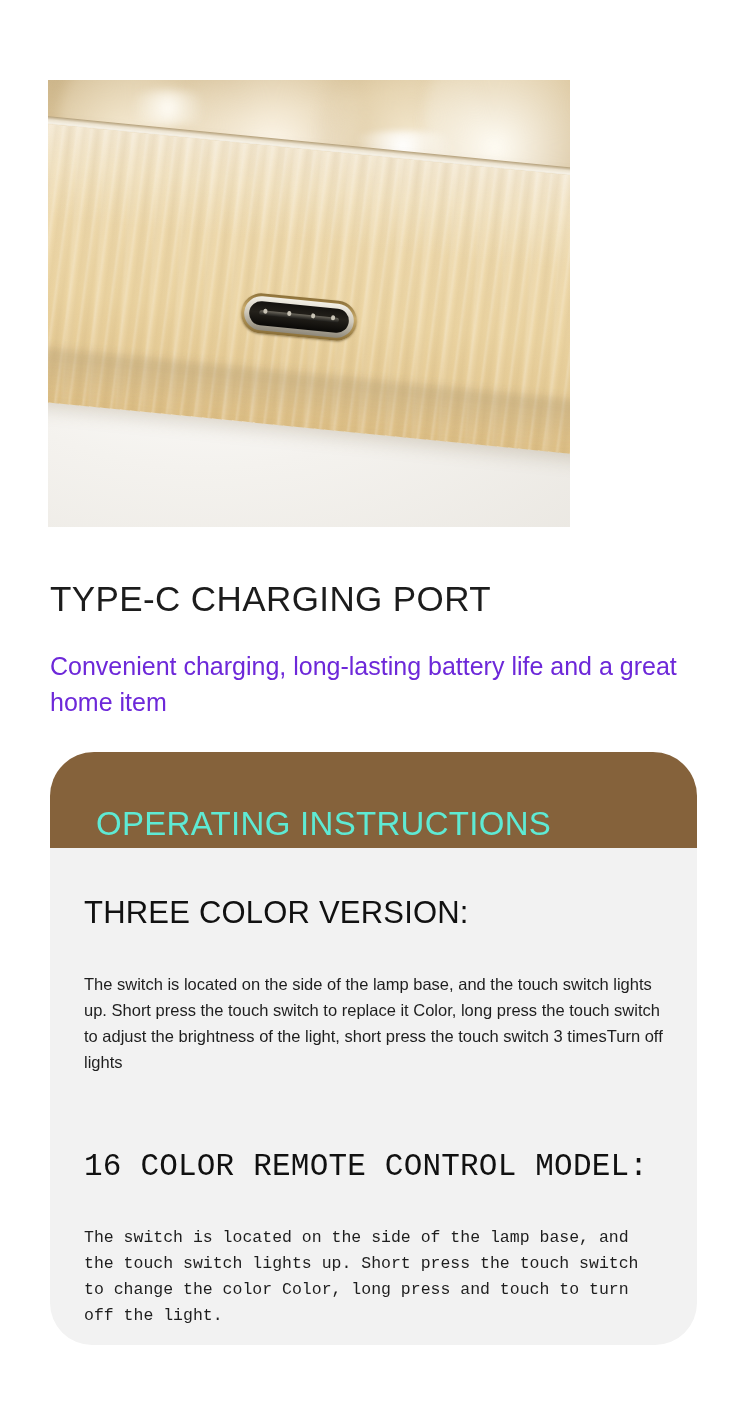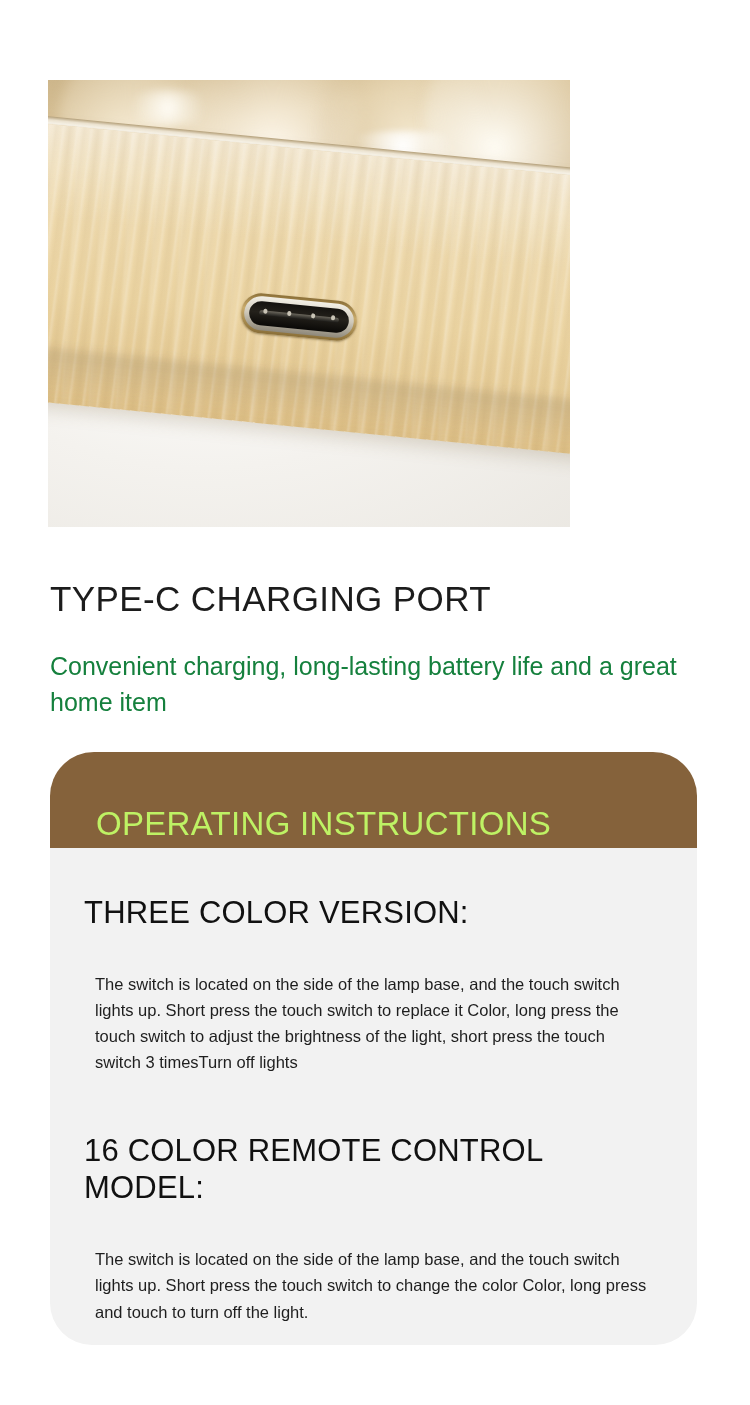"Convenient charging, long-lasting" .subtitle { color: #15803d -> #6d28d9 }
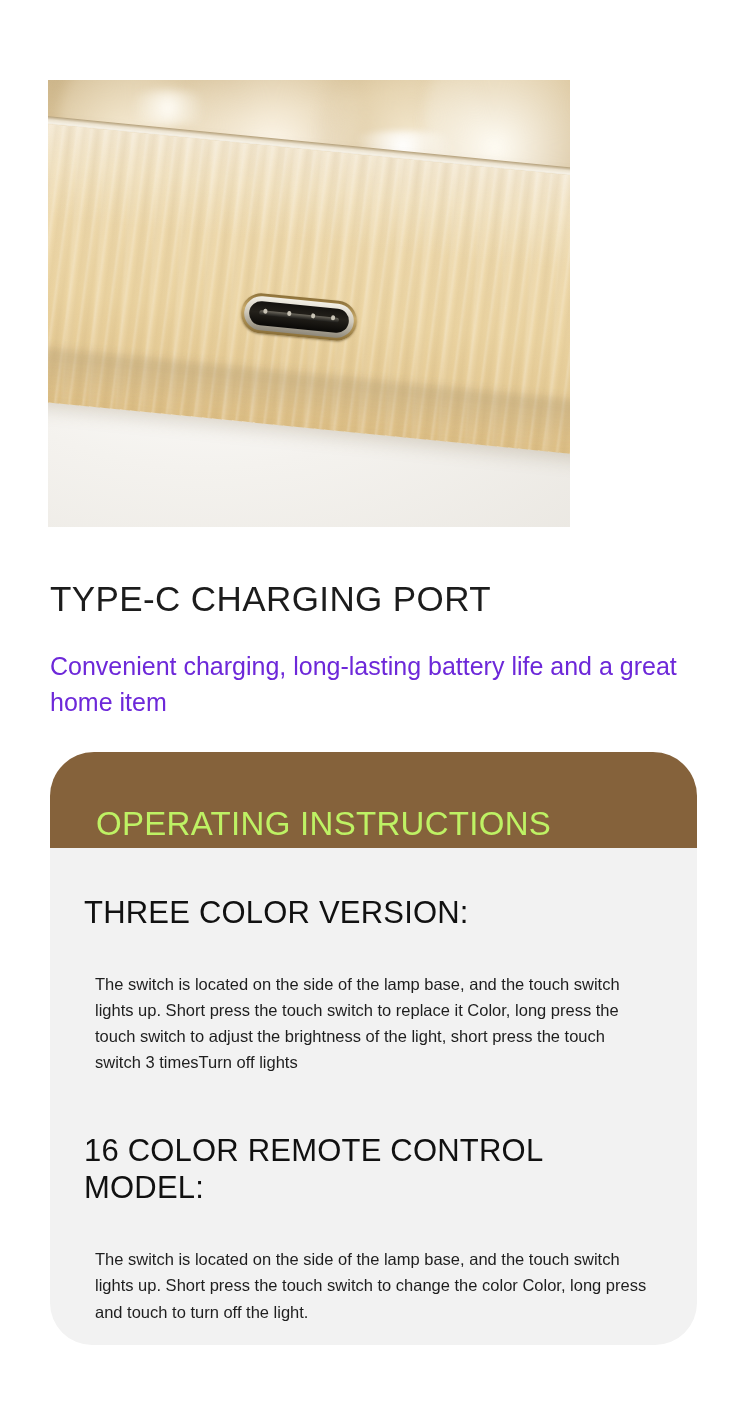"OPERATING INSTRUCTIONS" .banner-text { color: #bef264 -> #5eead4 }
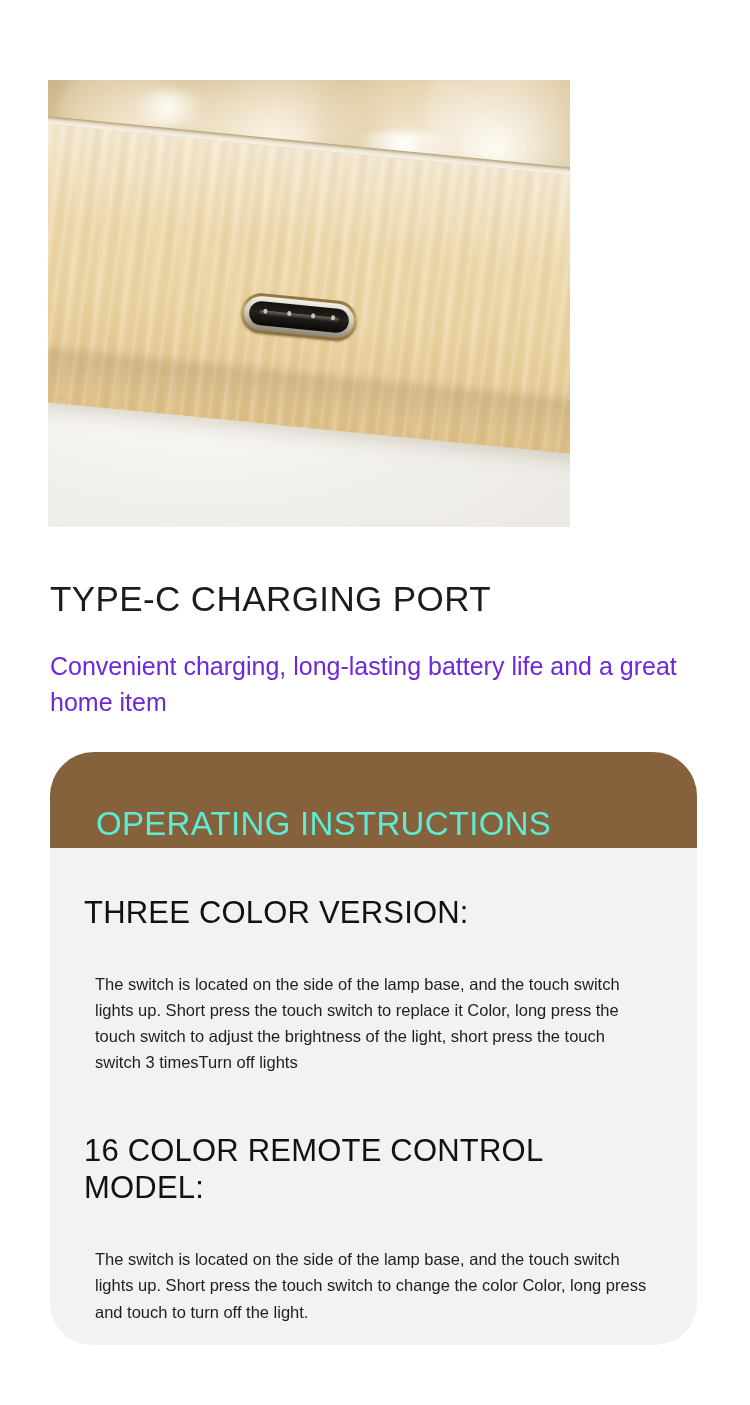"The switch is located on" .section-body { margin: 11px -> 0 }
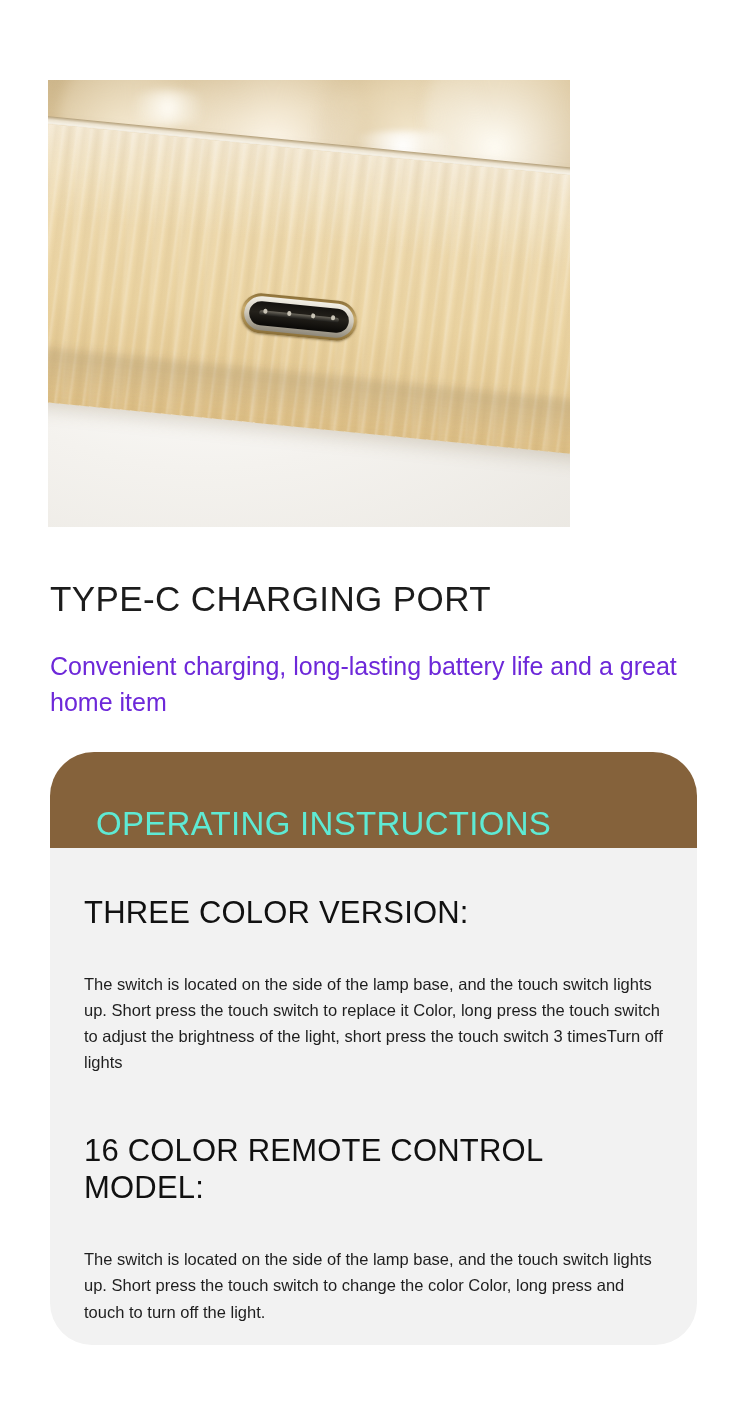"16 COLOR REMOTE CONTROL MODEL:" .section-2 { font-family: none -> Liberation Mono, monospace; top: 284px -> 300px }
